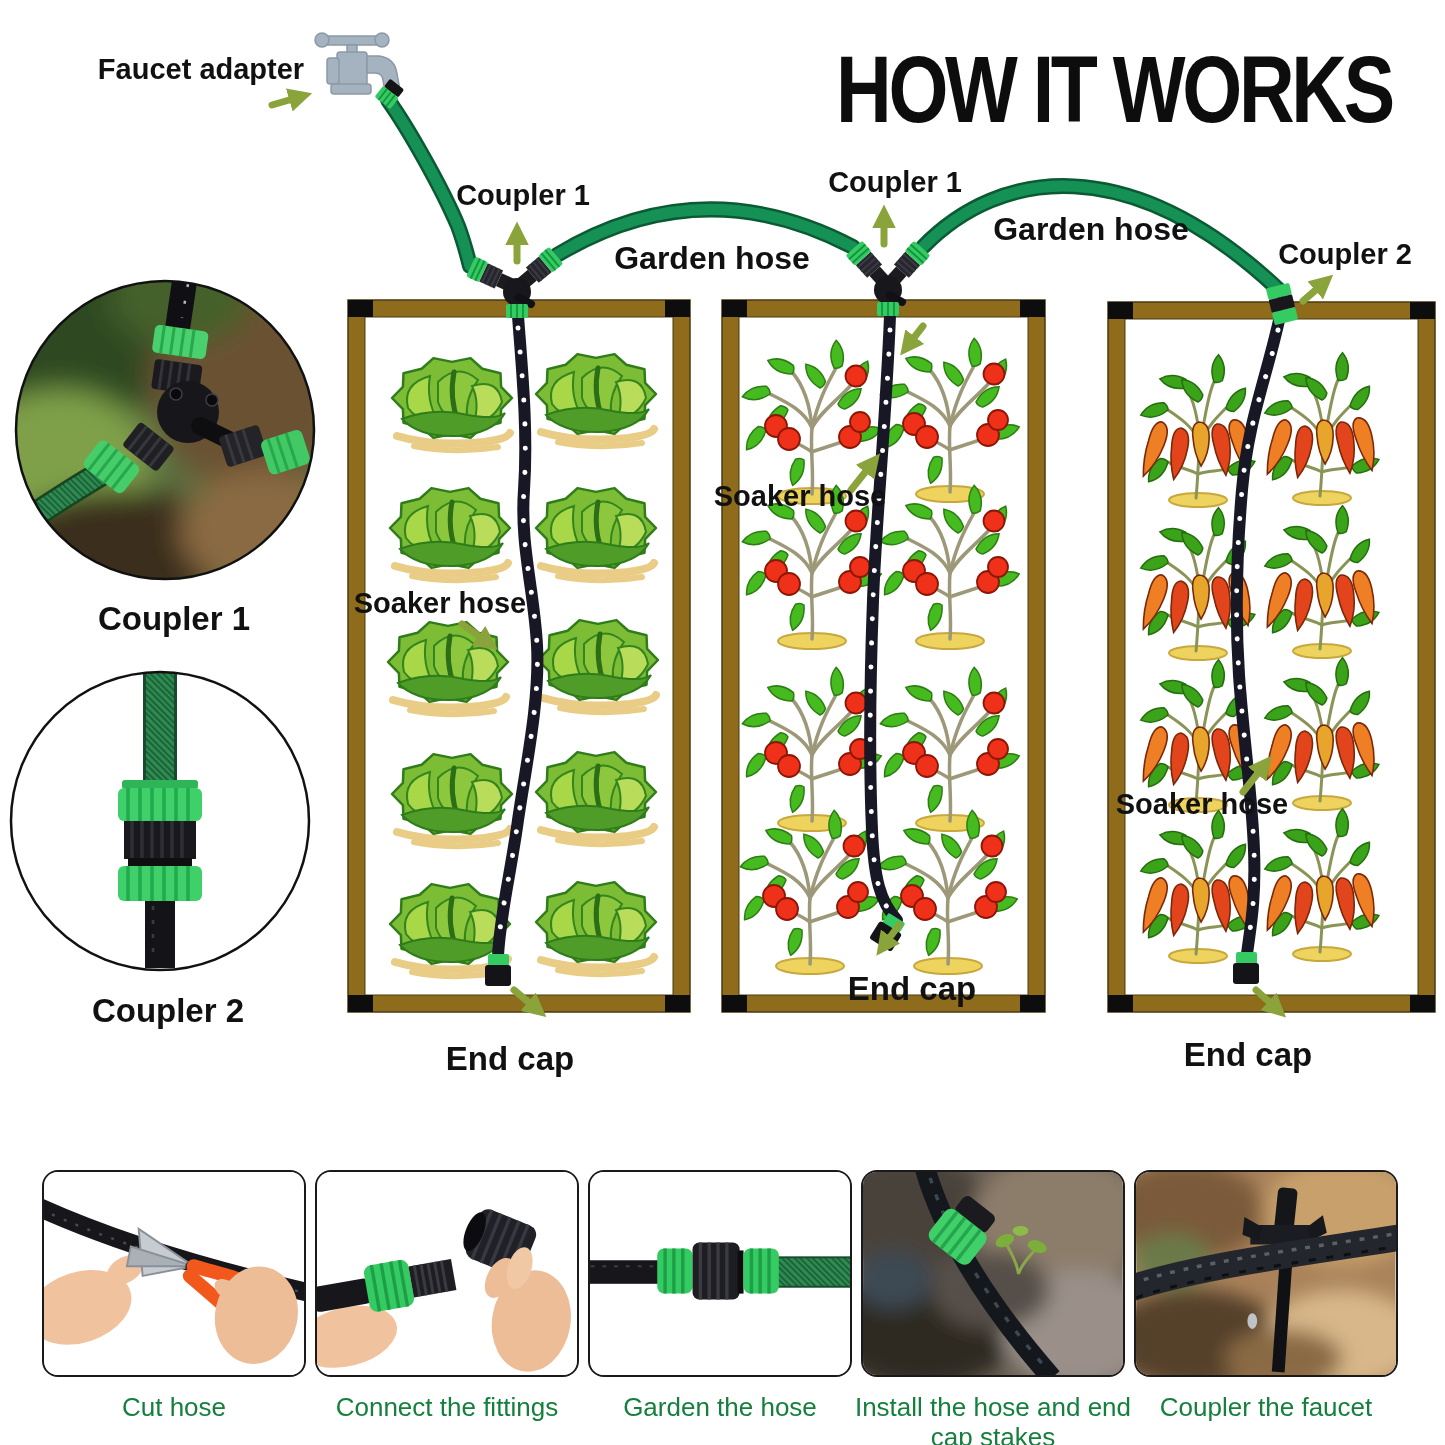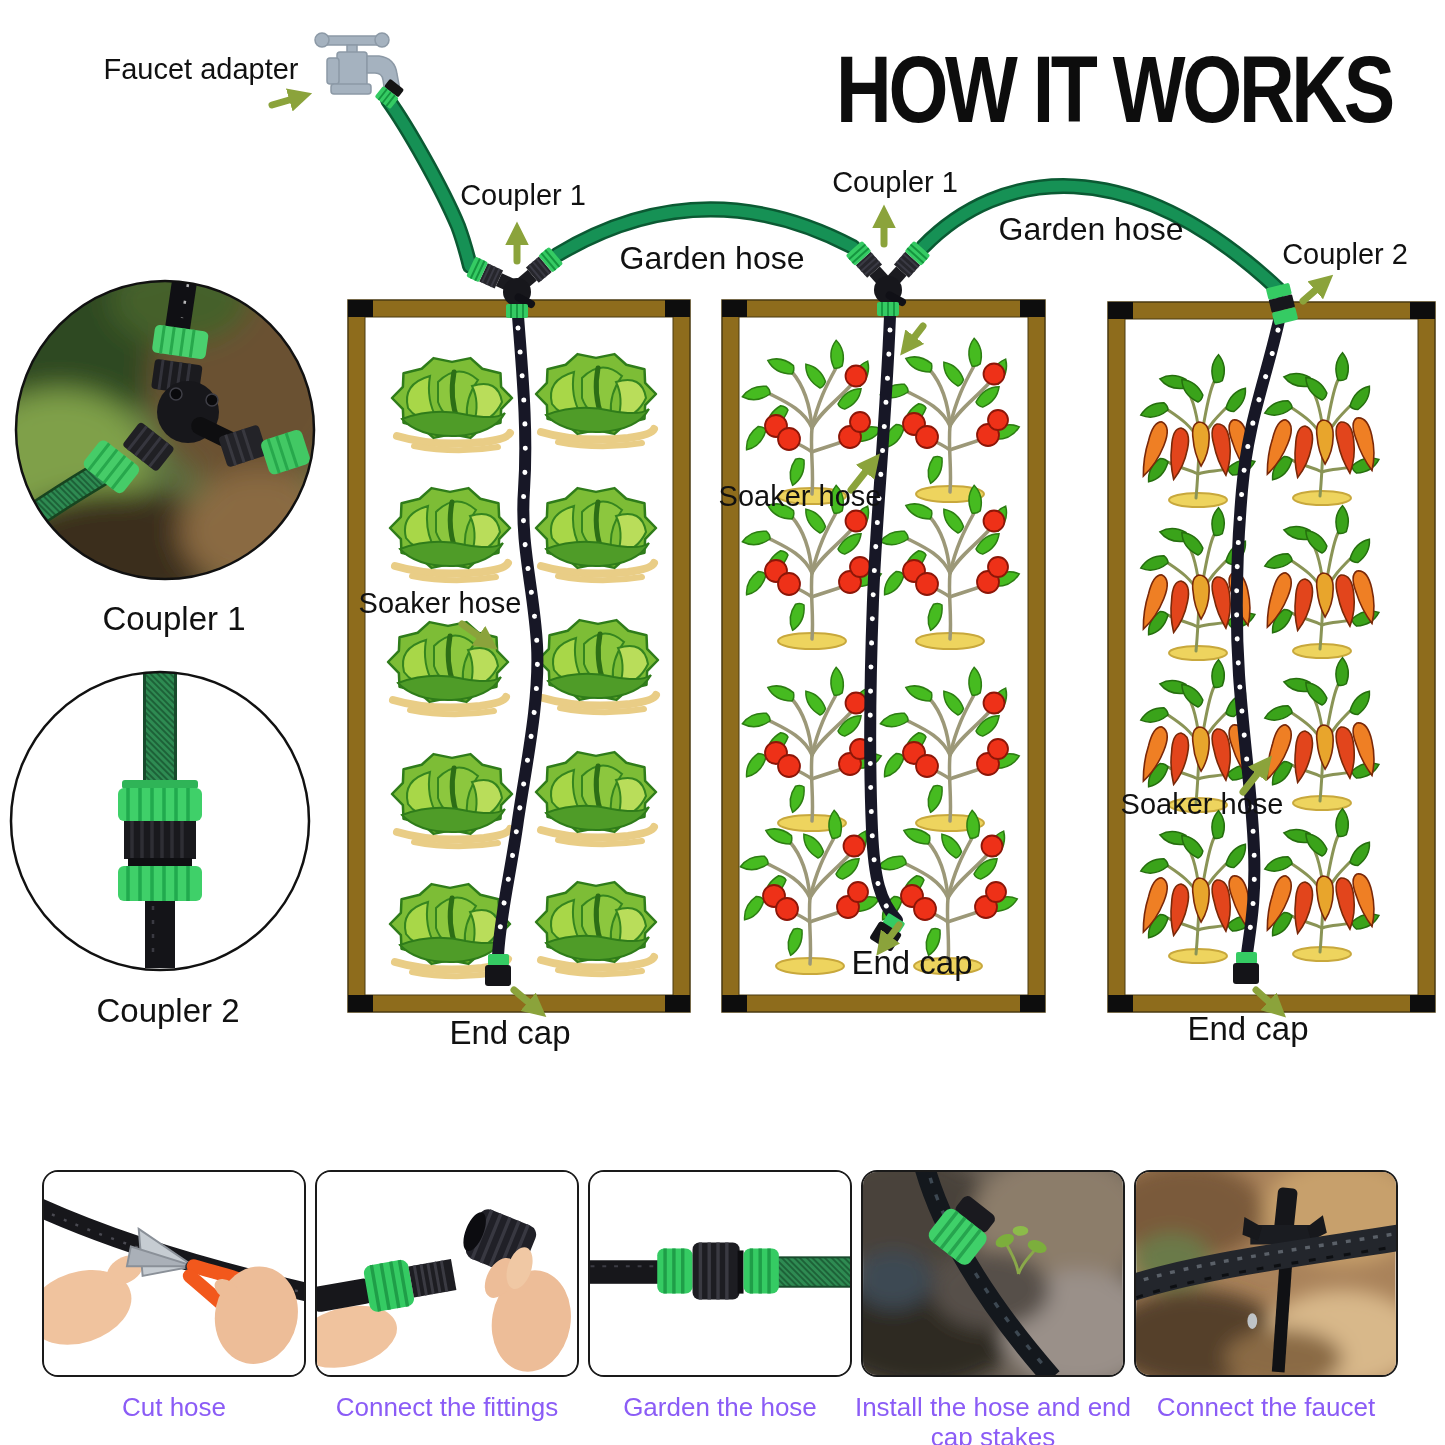"Faucet adapter" .lbl { font-weight: normal -> bold }
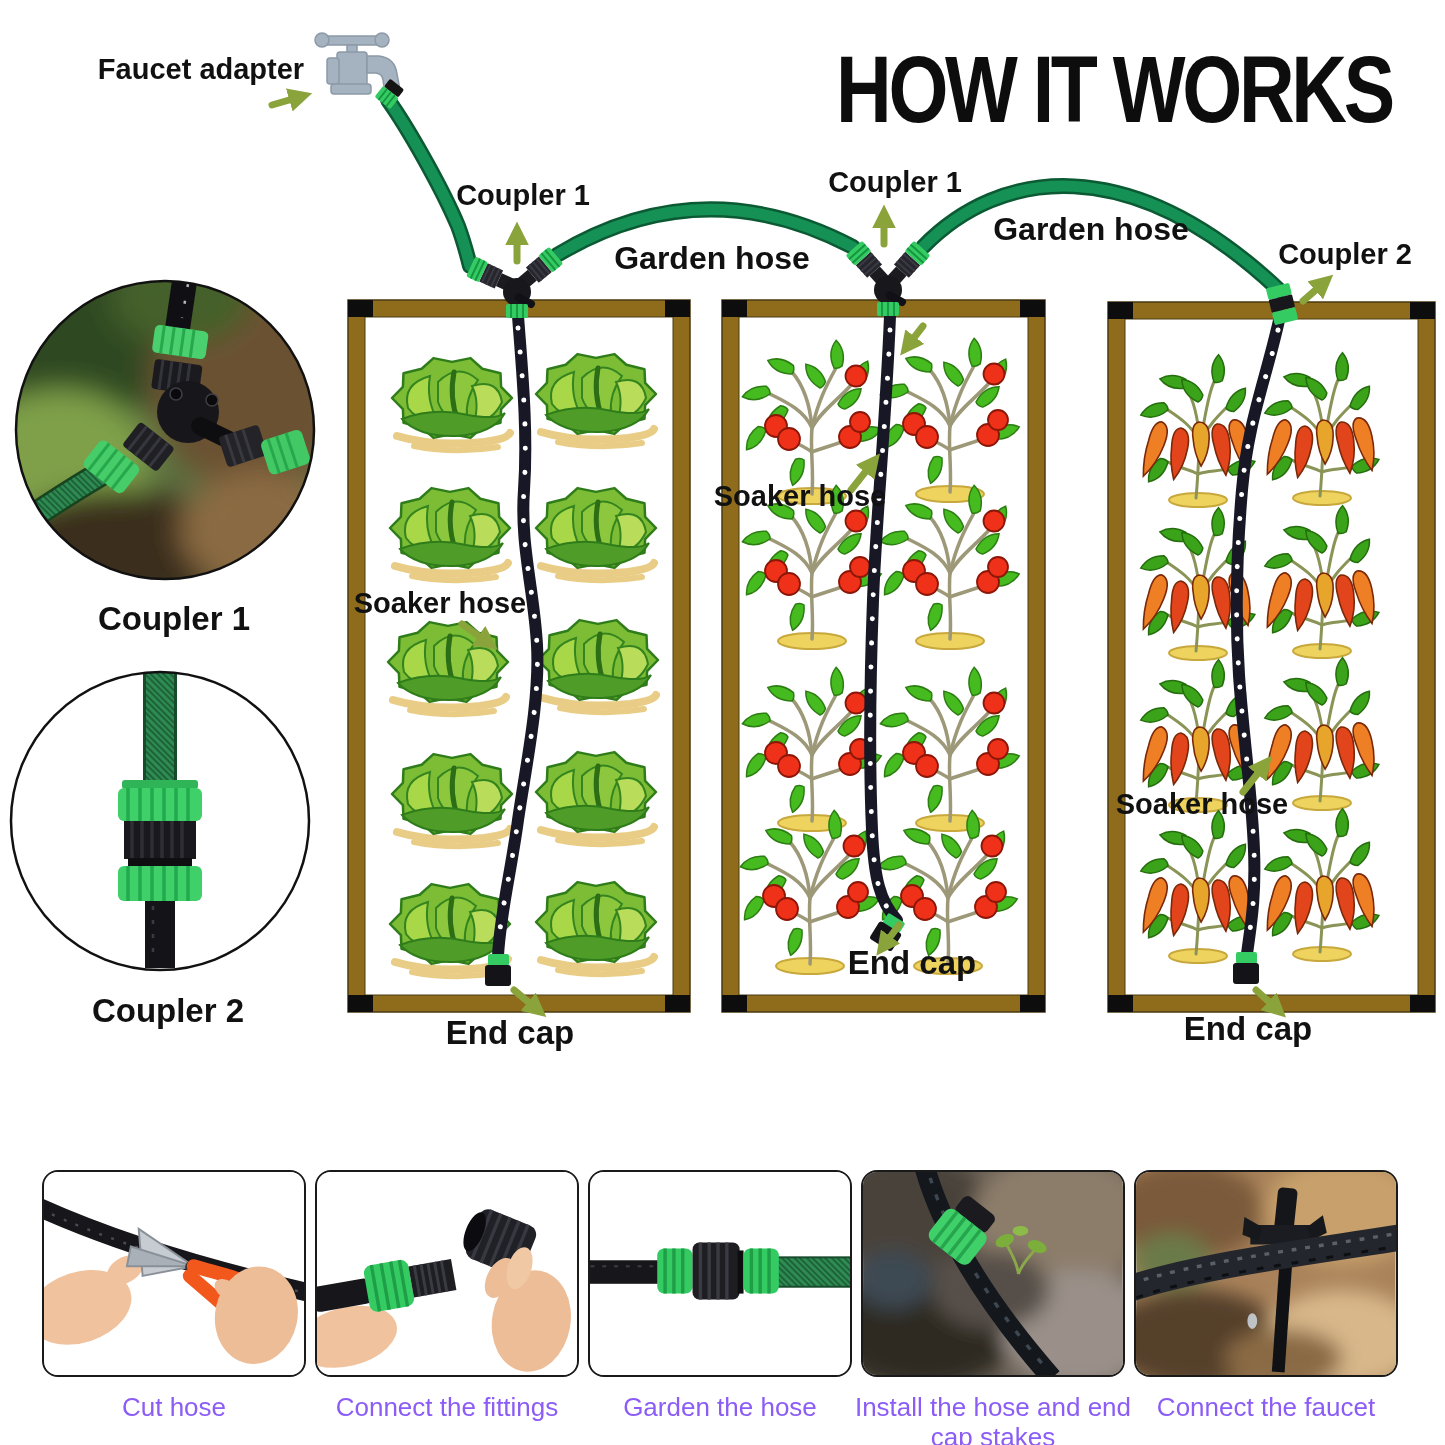"End cap" .lbl.ec { margin-top: none -> 26px }
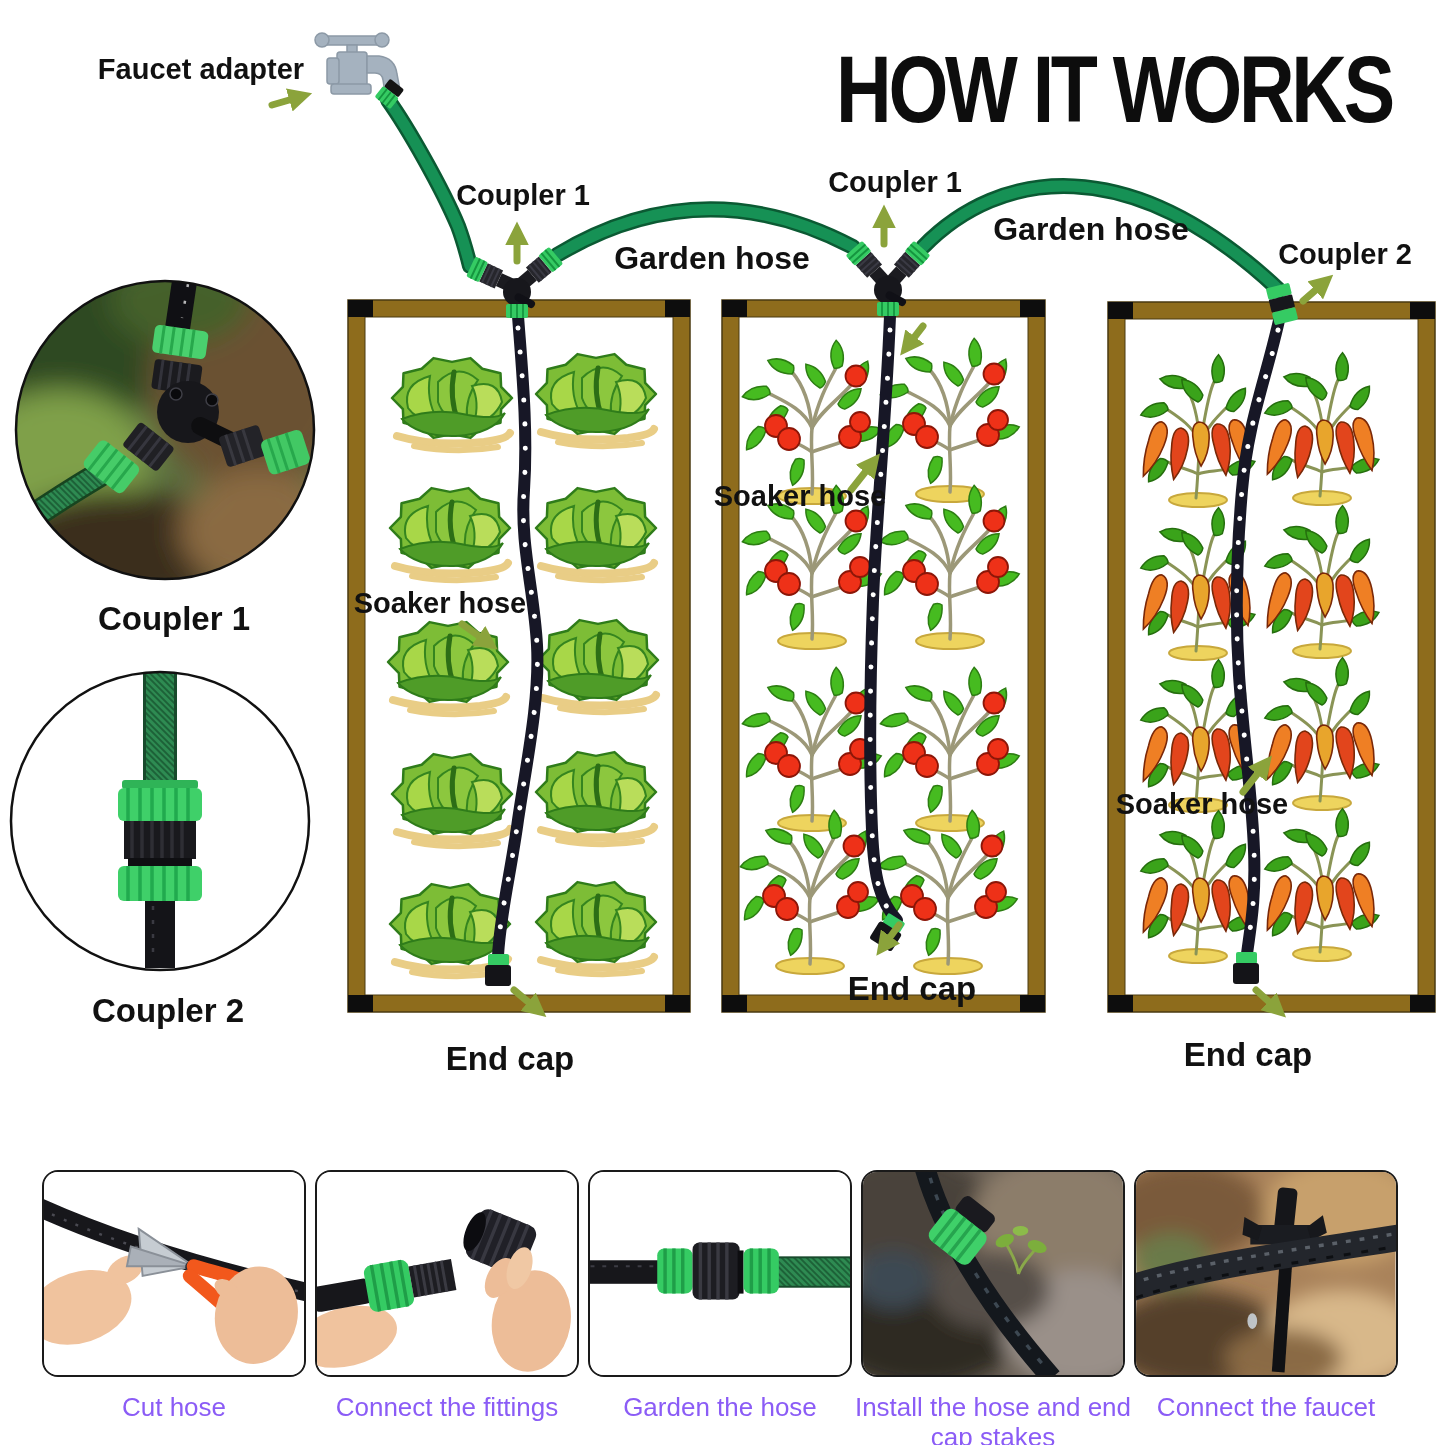"Cut hose" .cap { color: #8b5cf6 -> #15803d }
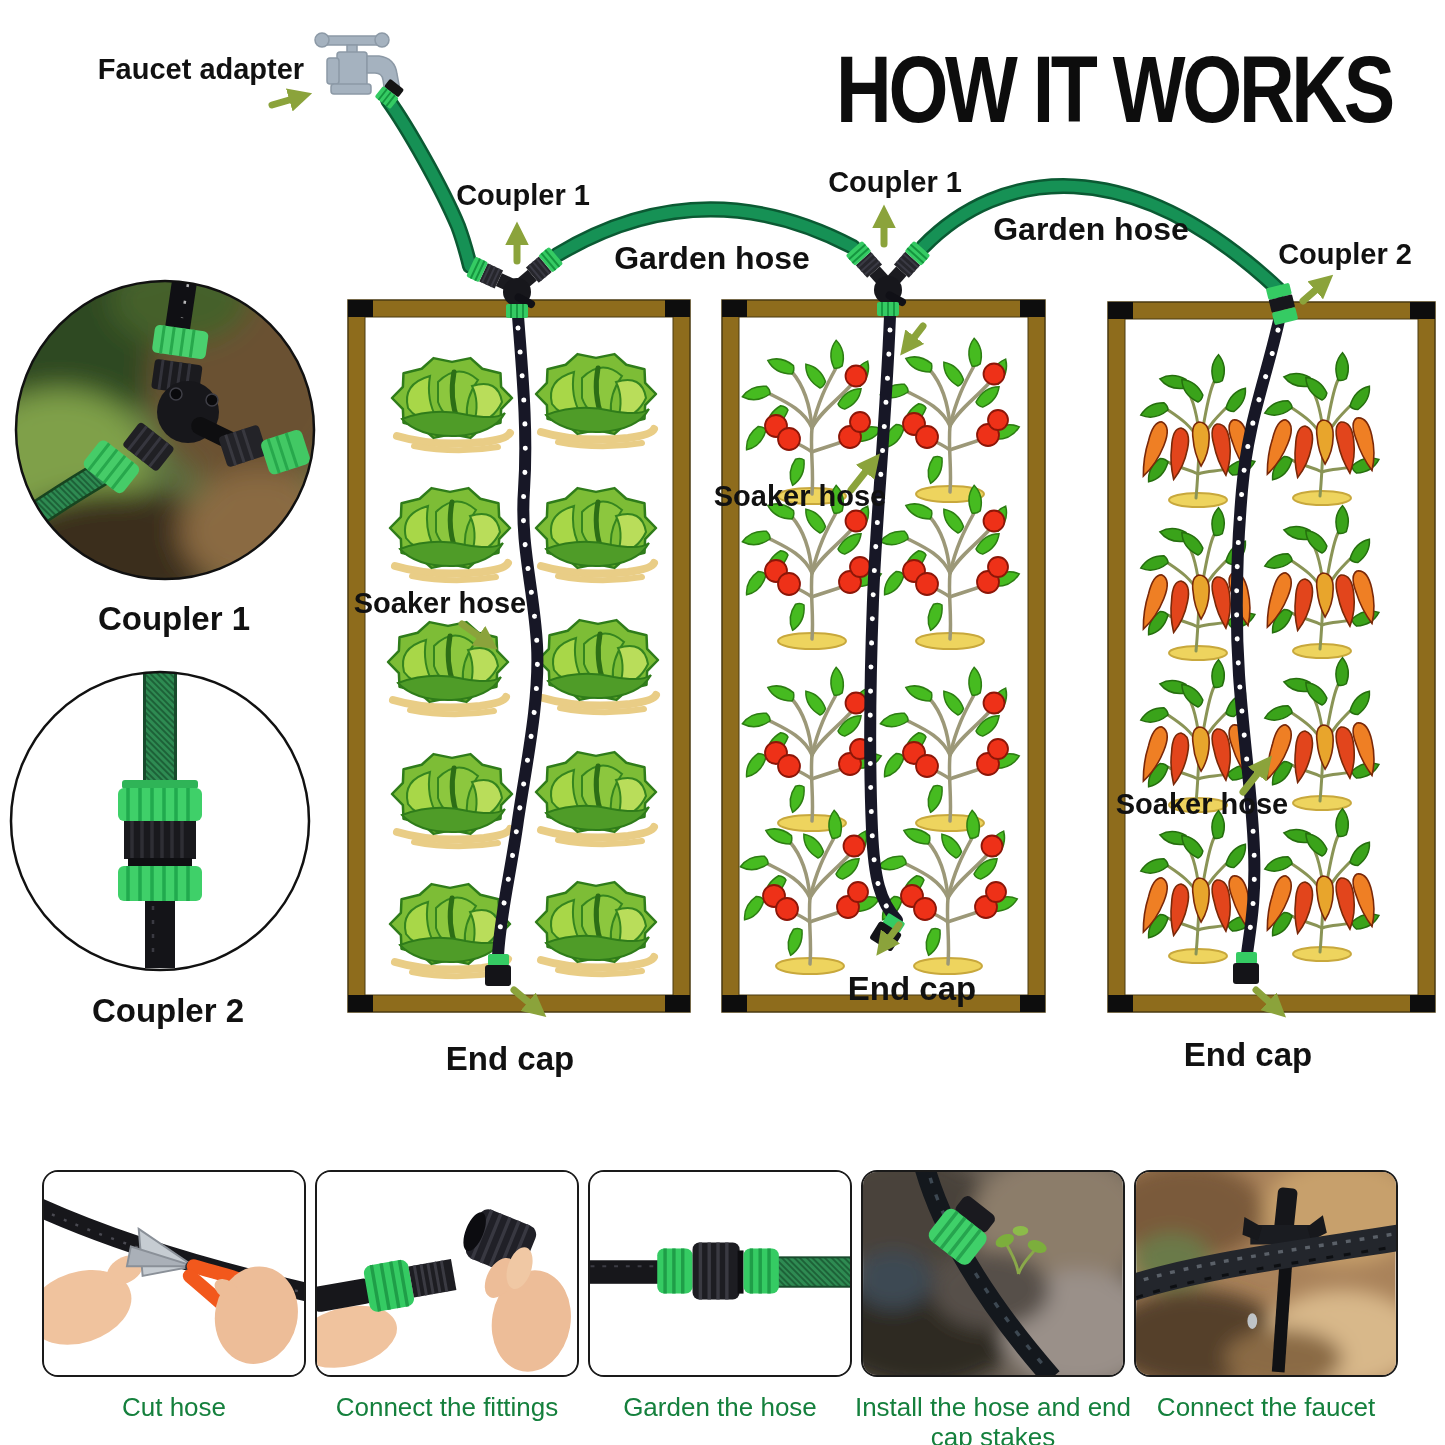"Connect the faucet" div.cap { text: Connect -> Coupler }
